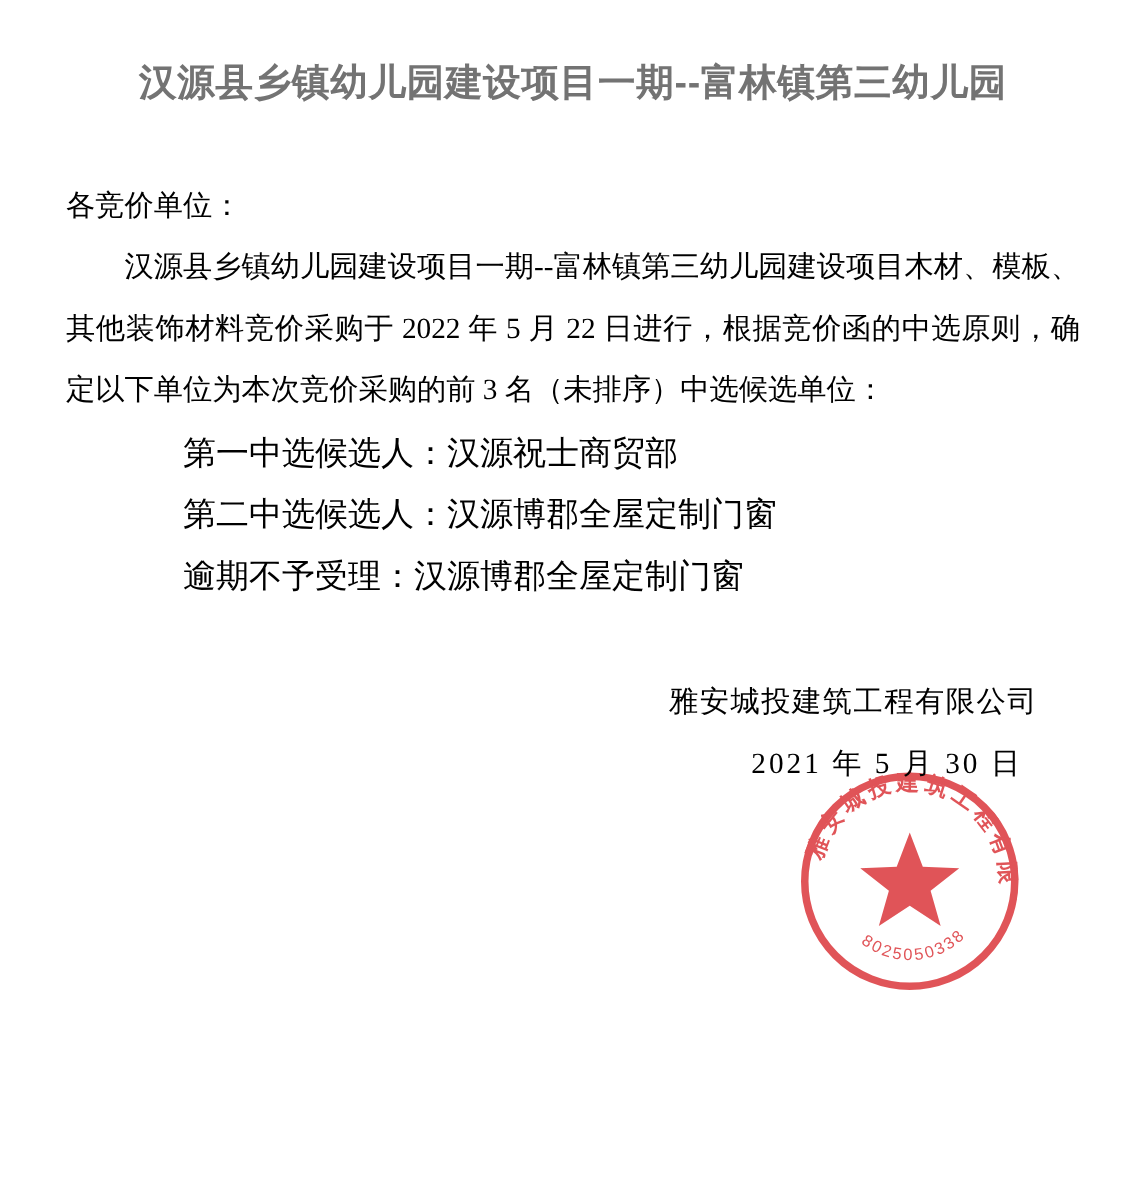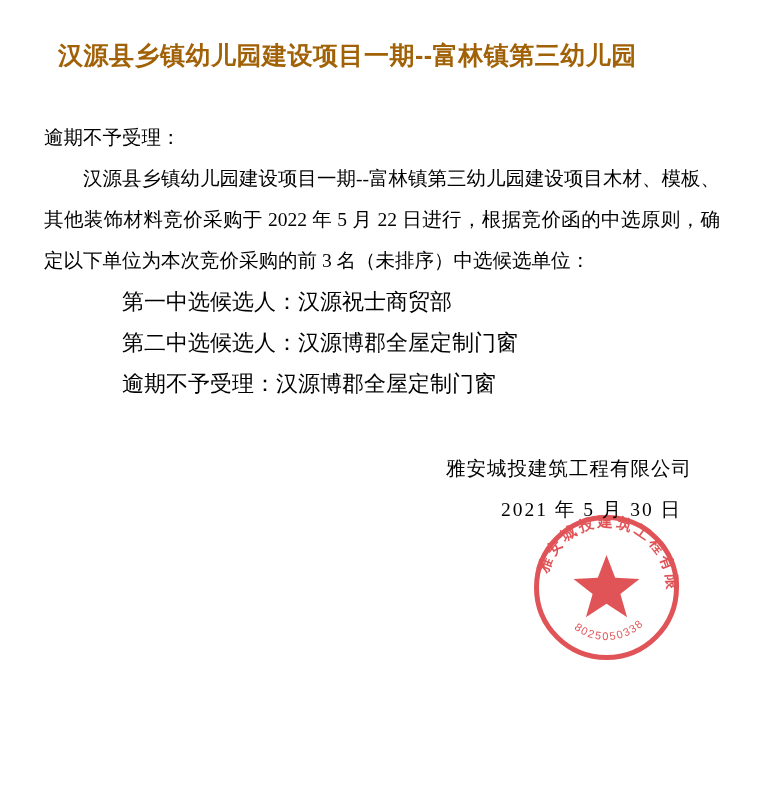"汉源县乡镇幼儿园建设项目一期--富林镇第三幼儿园" .doc-title { color: #a16207 -> #737373; text-align: left -> center }
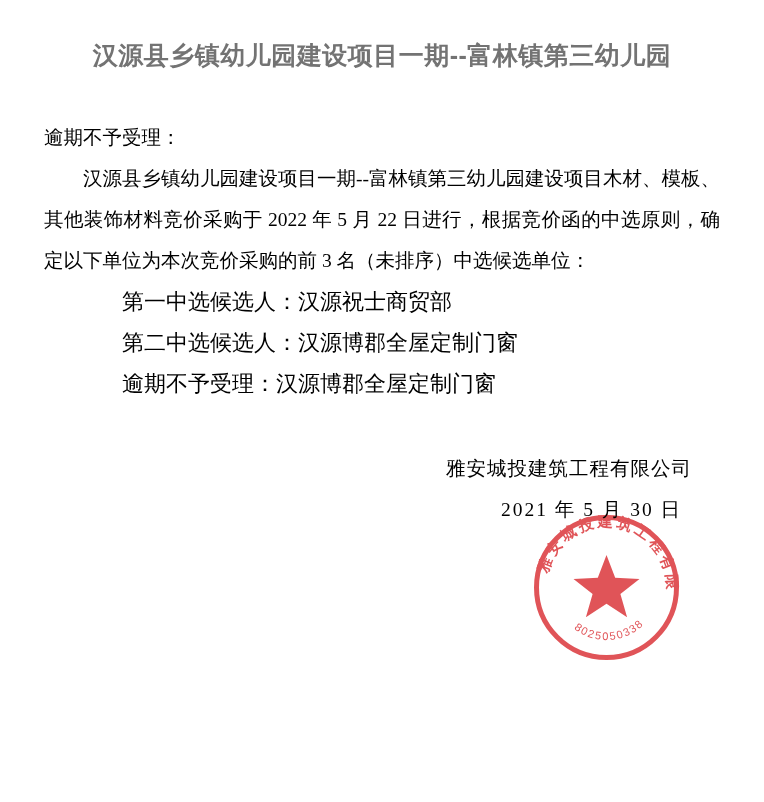"逾期不予受理：" p.salutation { text: 逾期不予受理 -> 各竞价单位 }
